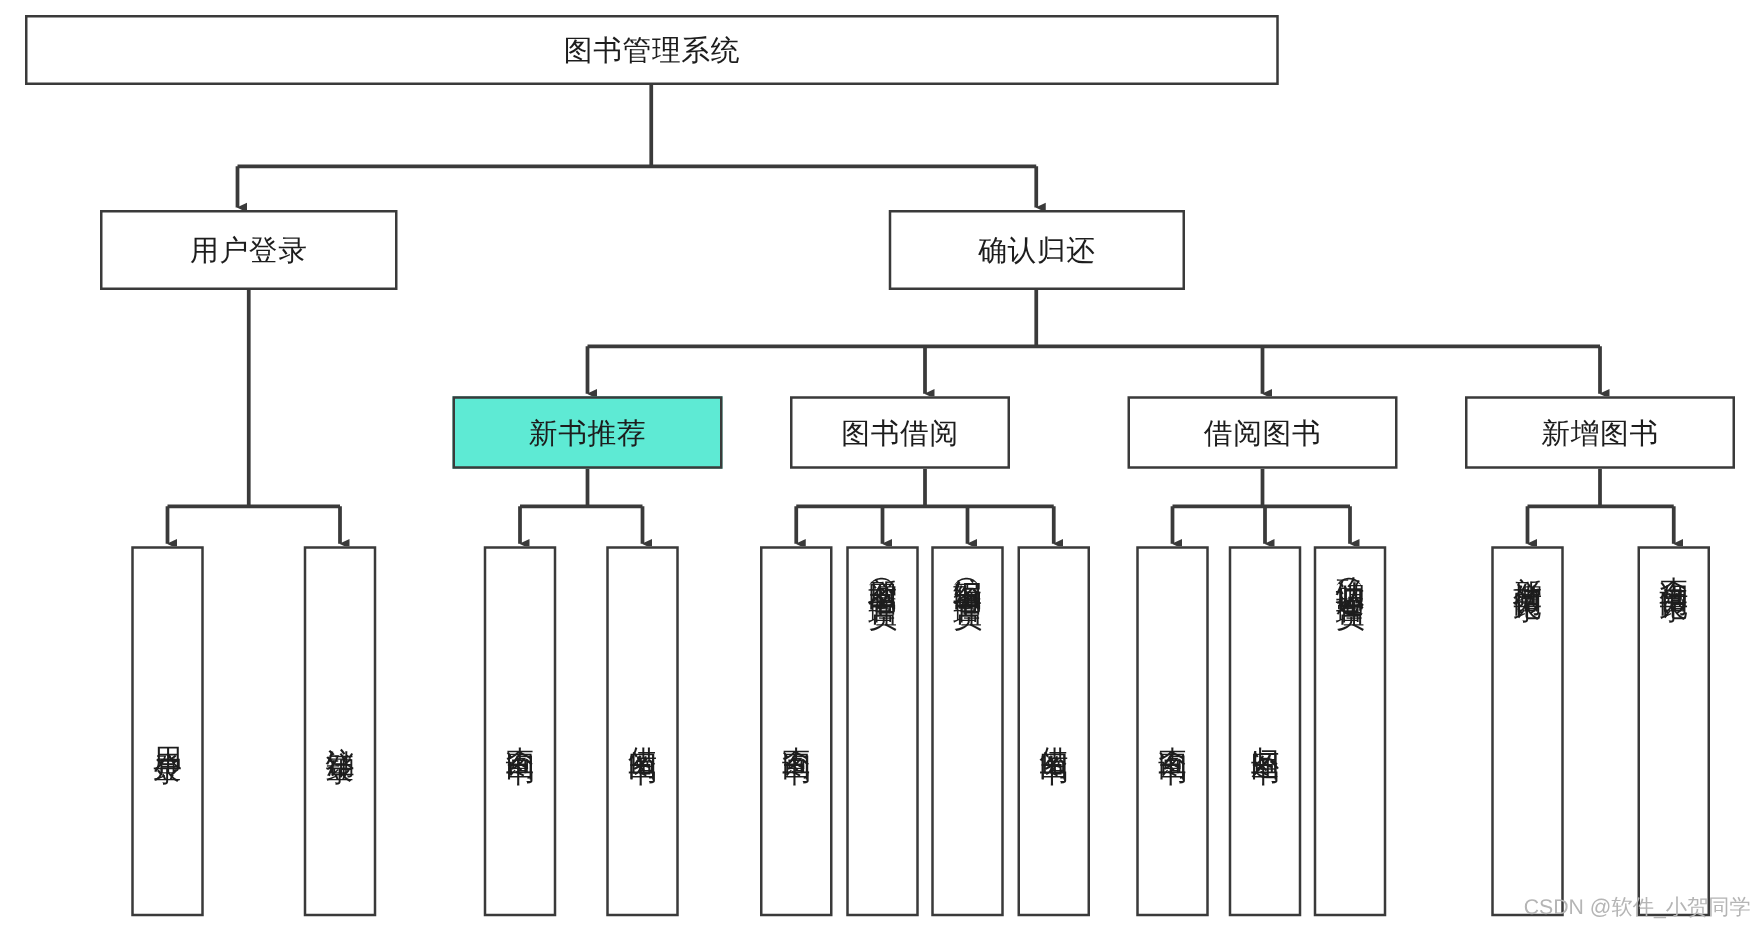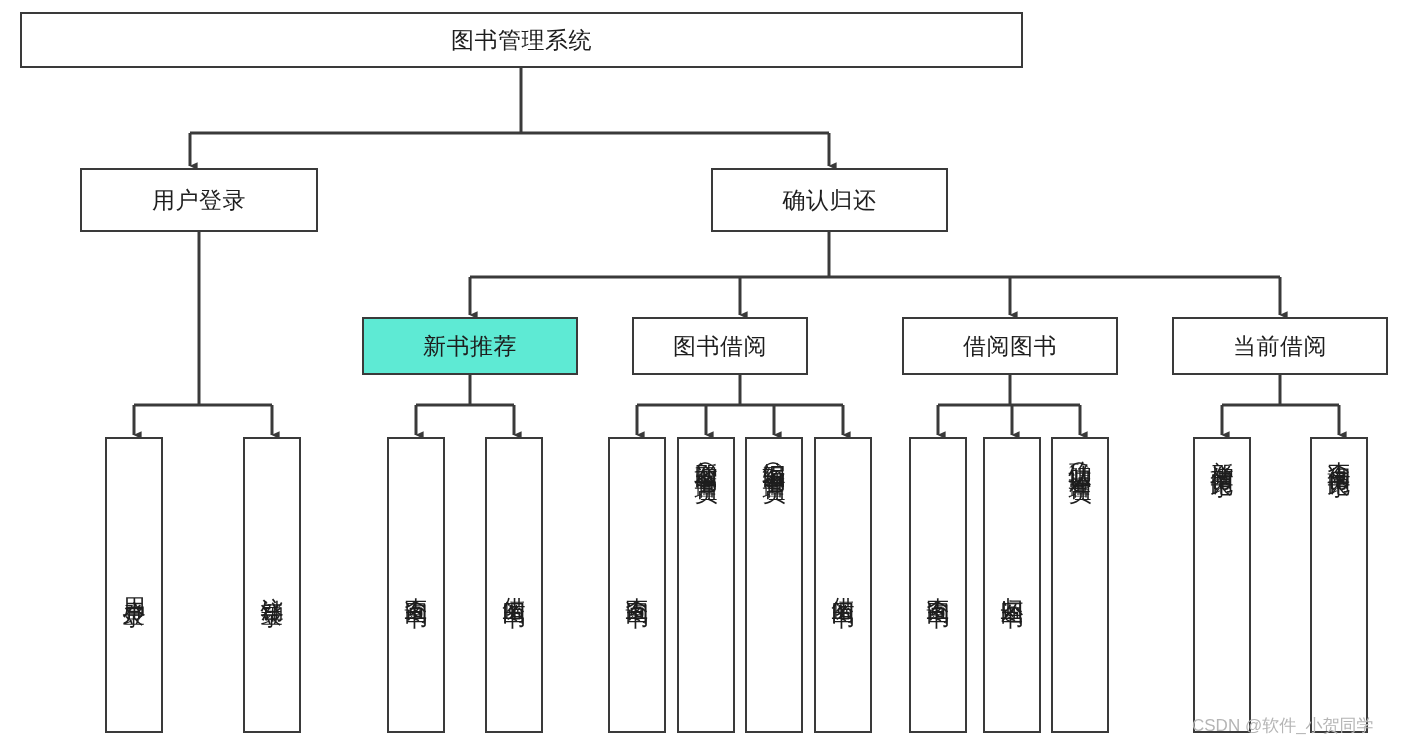"当前借阅" span.node-label { text: 当前借阅 -> 新增图书 }
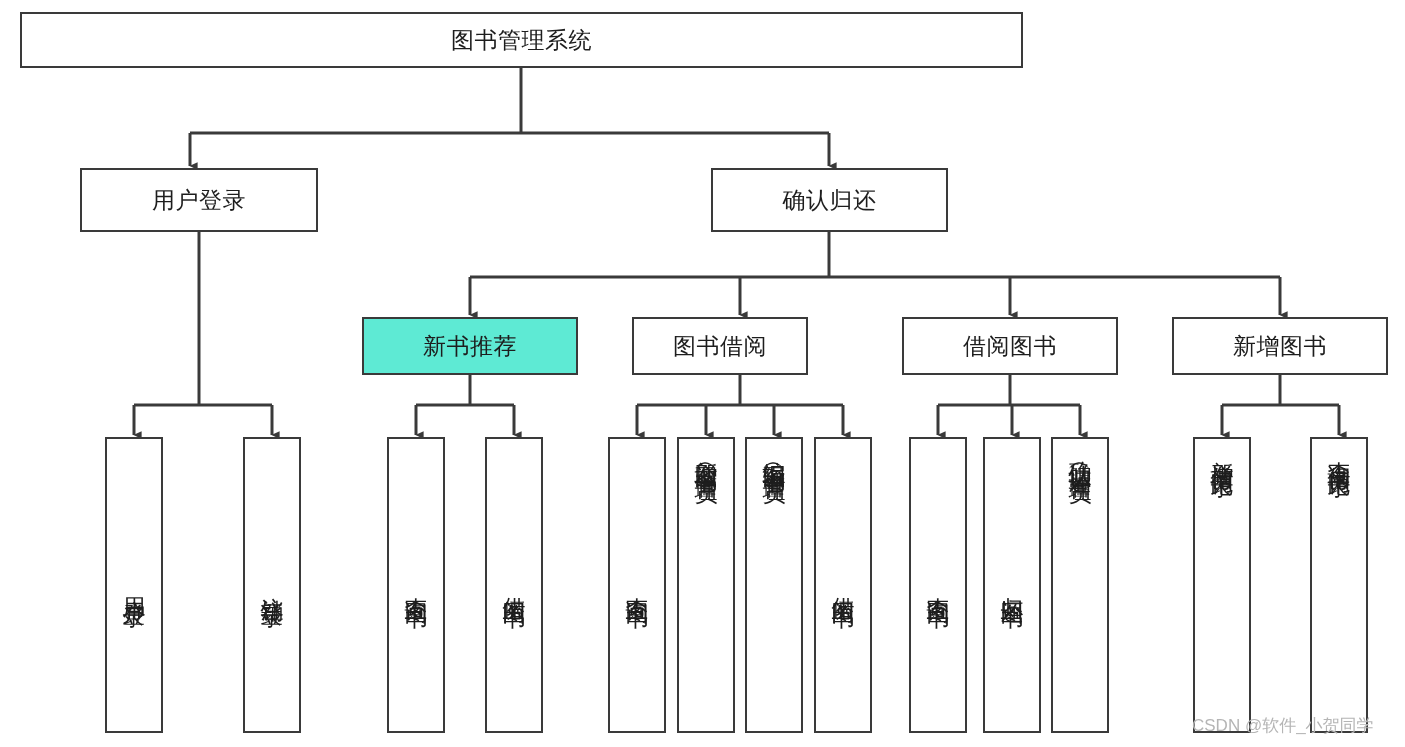"CSDN @软件_小贺同学" .watermark { margin-left: none -> 27px }
